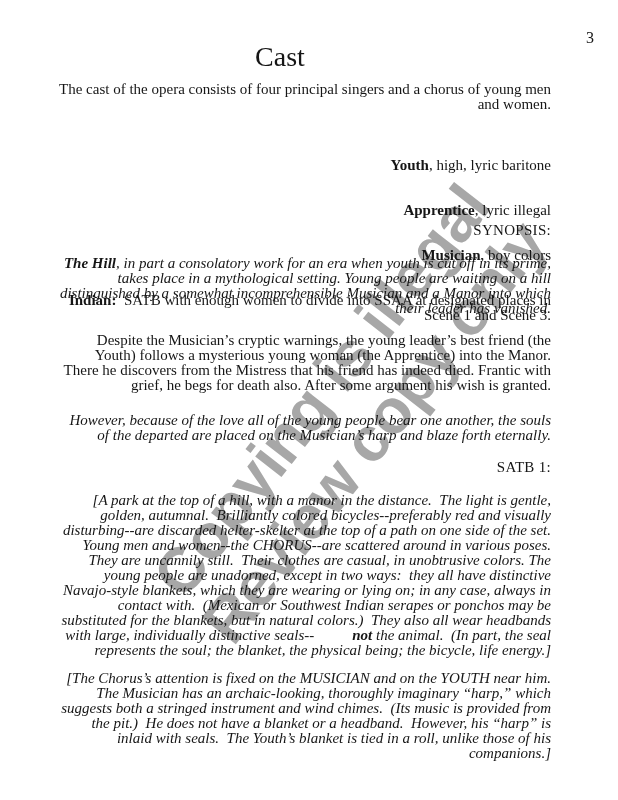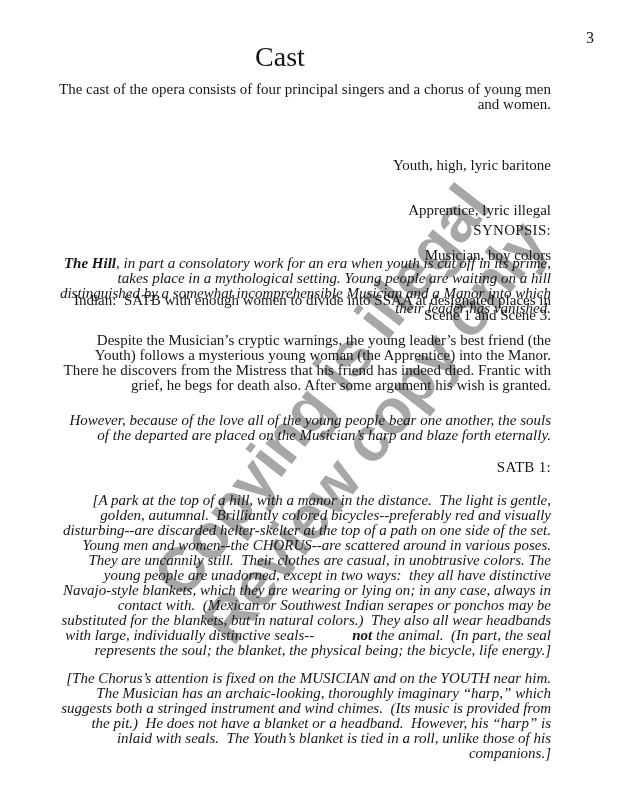"Youth" .bname { font-weight: normal -> bold }
